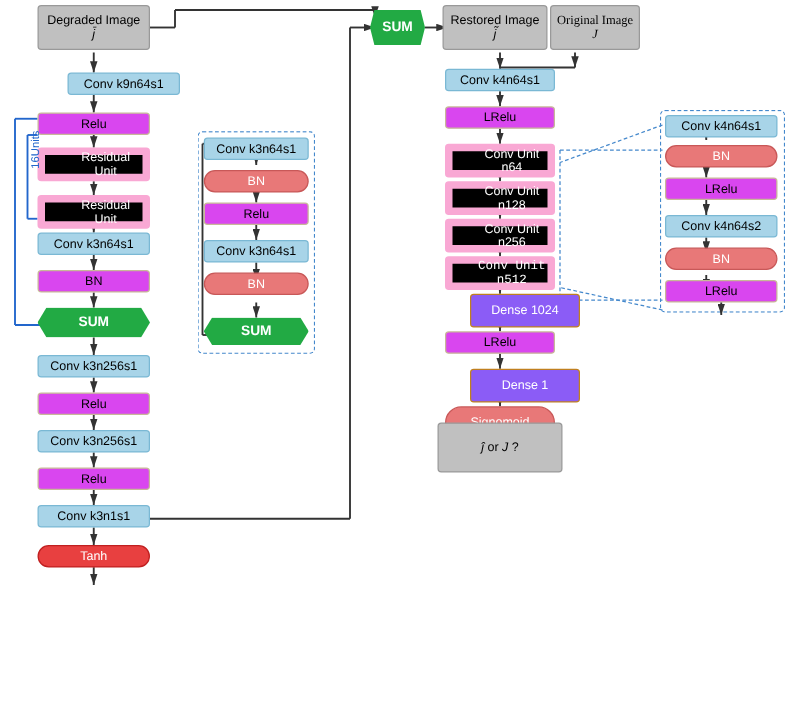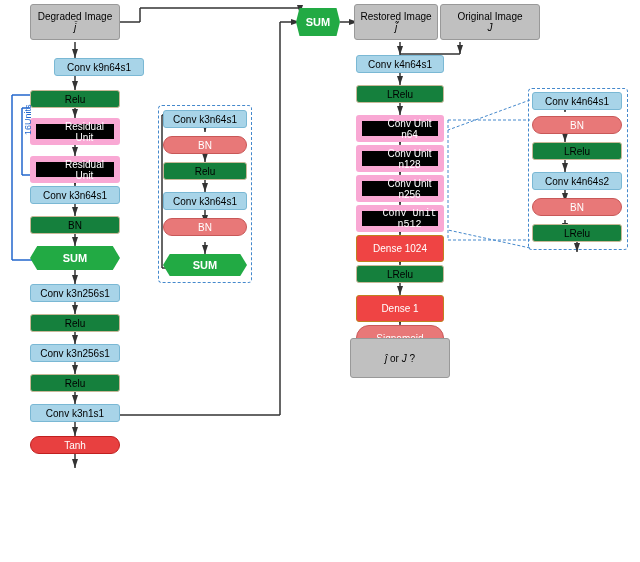"Original Image" div.block { font-family: none -> Liberation Serif, serif; width: 100px -> 72px }
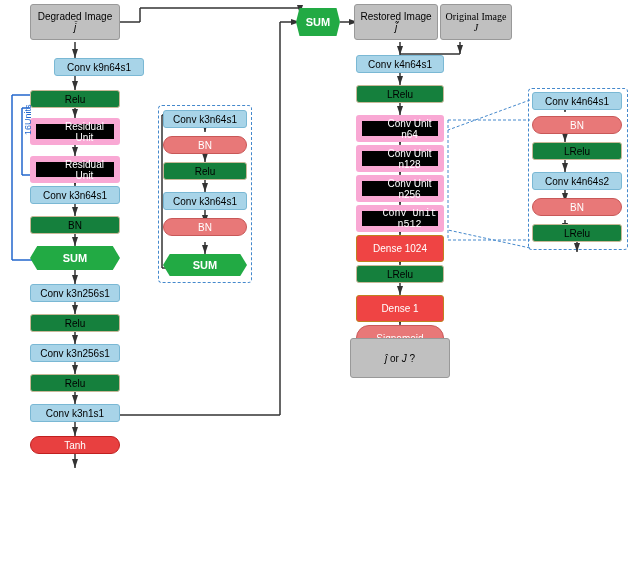"Relu" .block-tan { background: #15803d -> #d946ef }
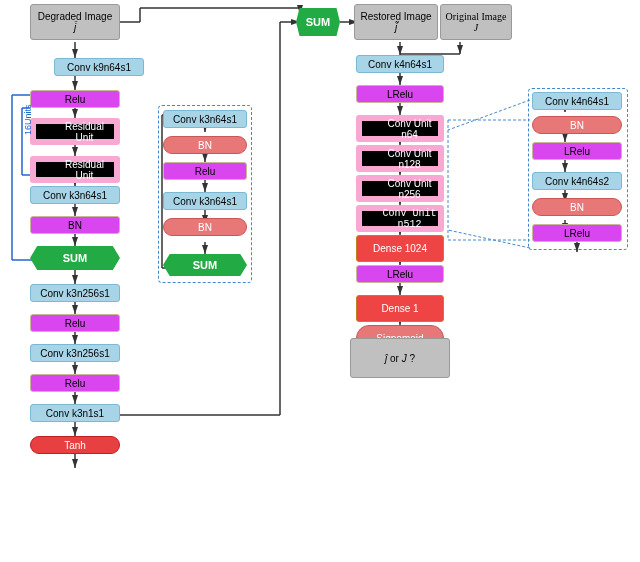"Dense 1024" .block-orange { background: #ef4444 -> #8b5cf6; margin-left: none -> 20px }
